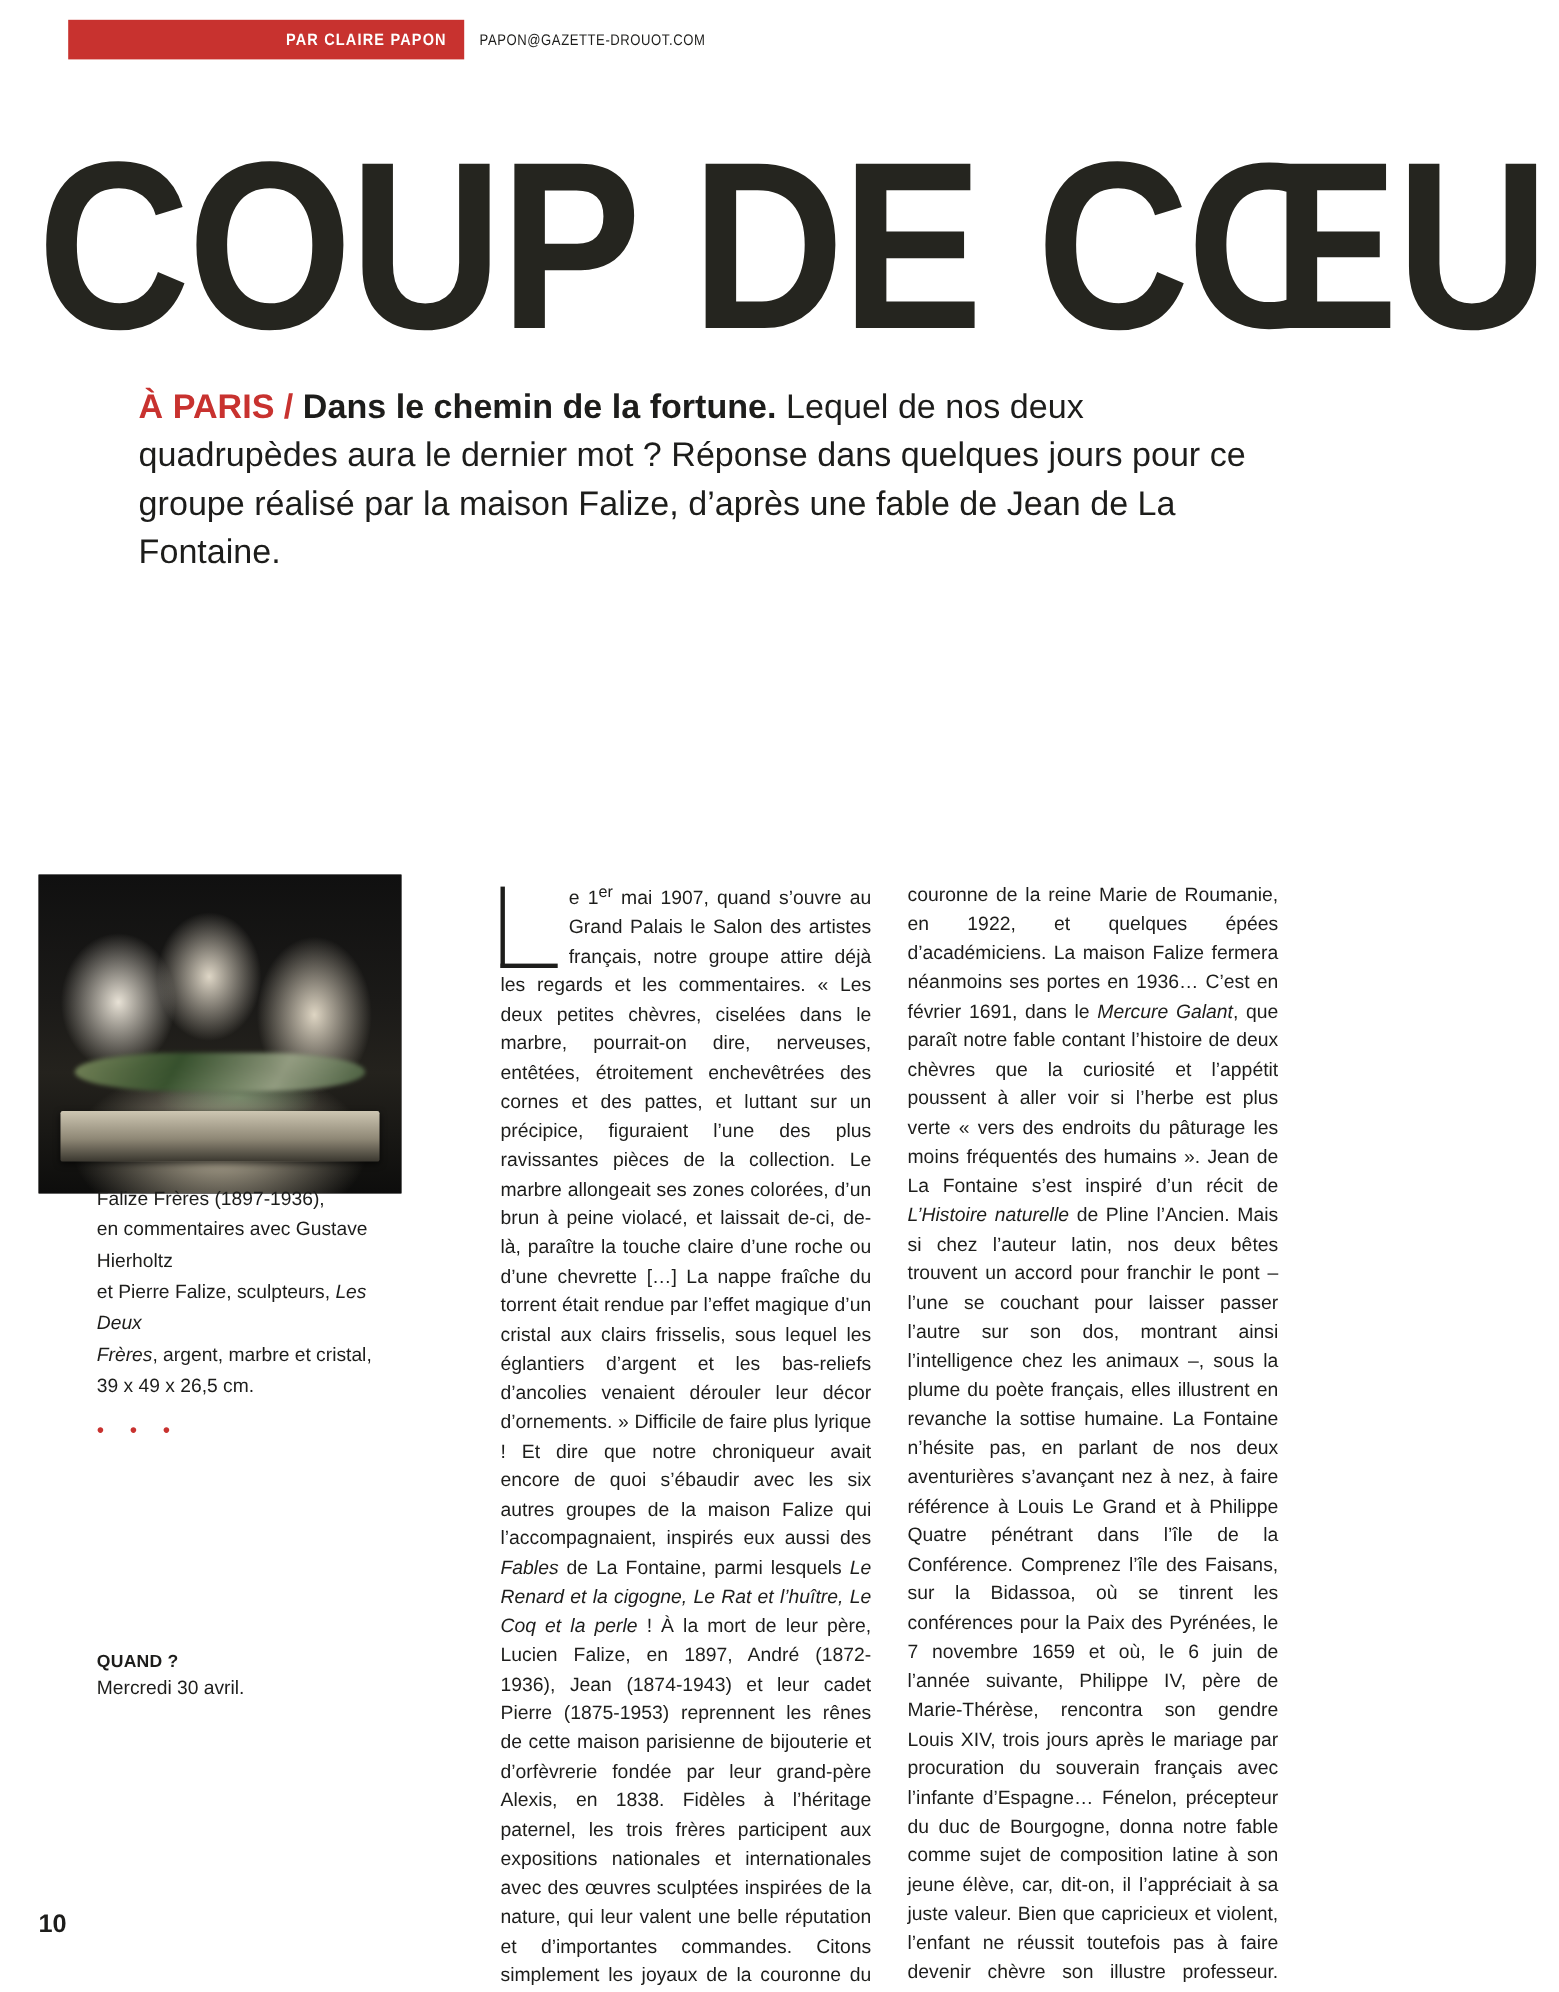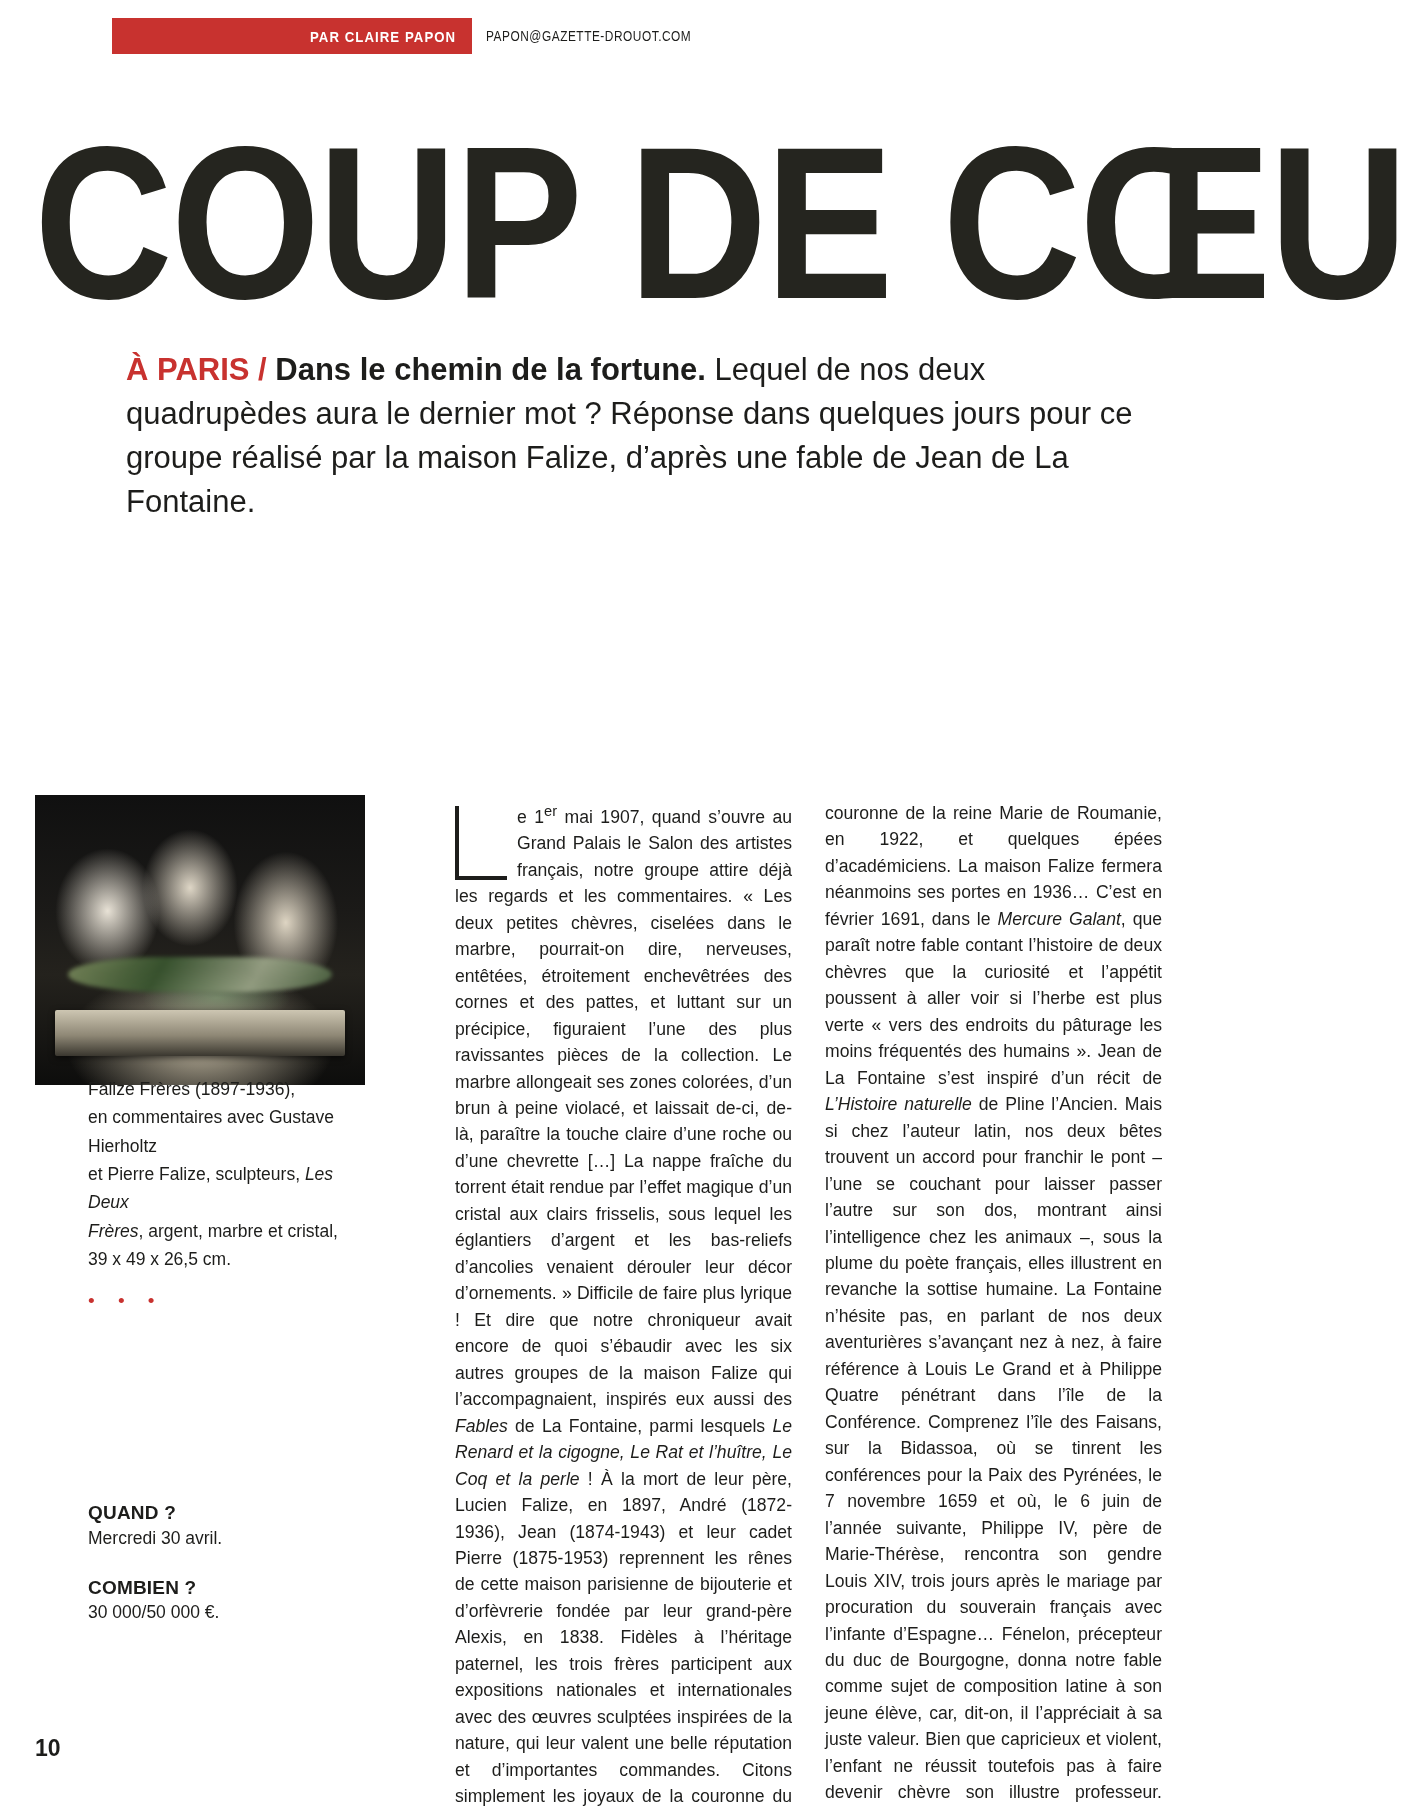"PAR CLAIRE PAPON" .byline-red { margin-left: 112px -> 62px }
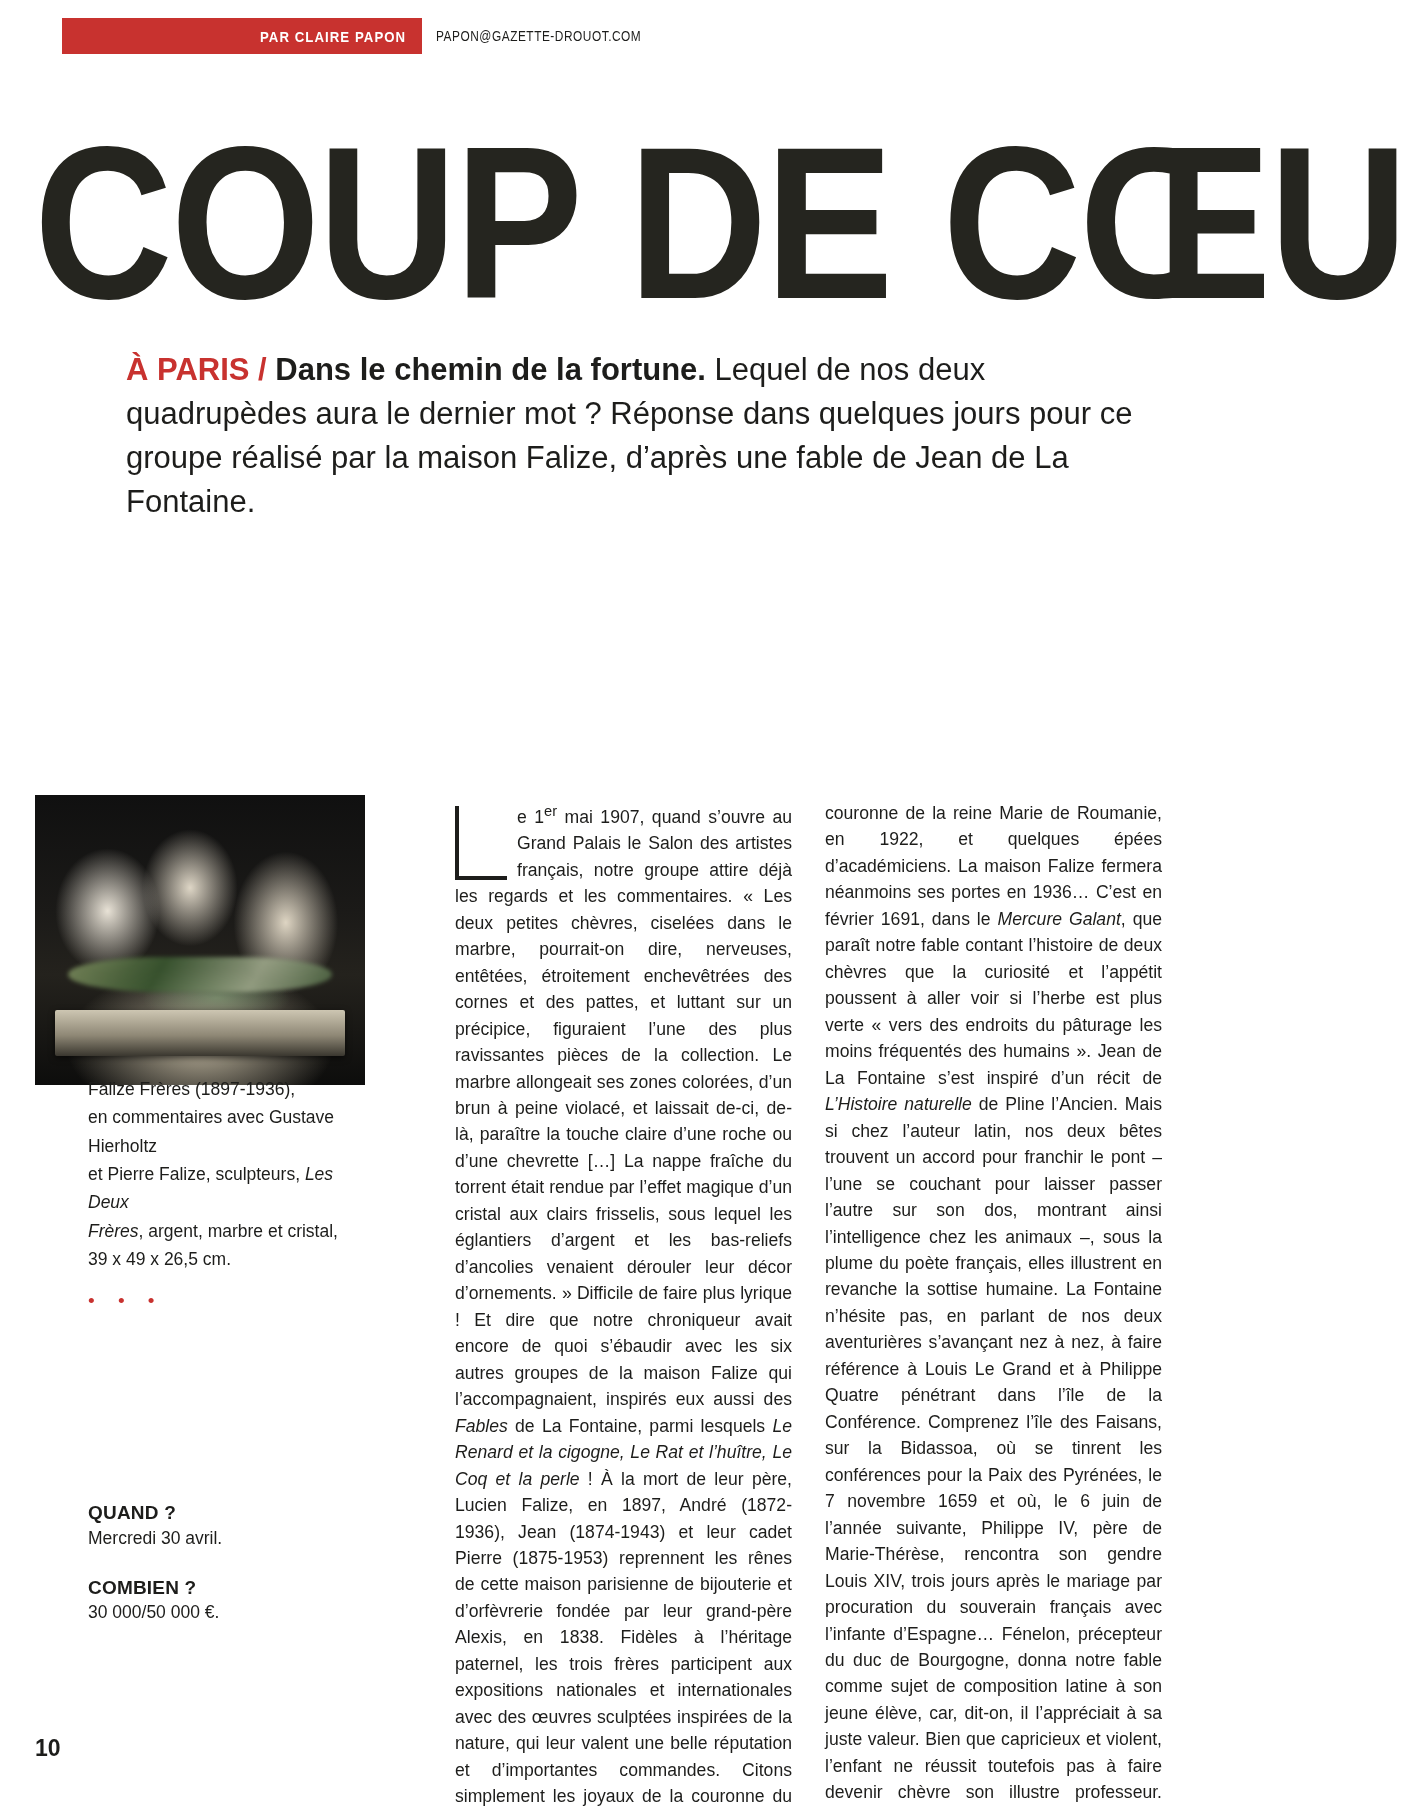"QUAND ?" .info h4 { font-size: 19px -> 16px }
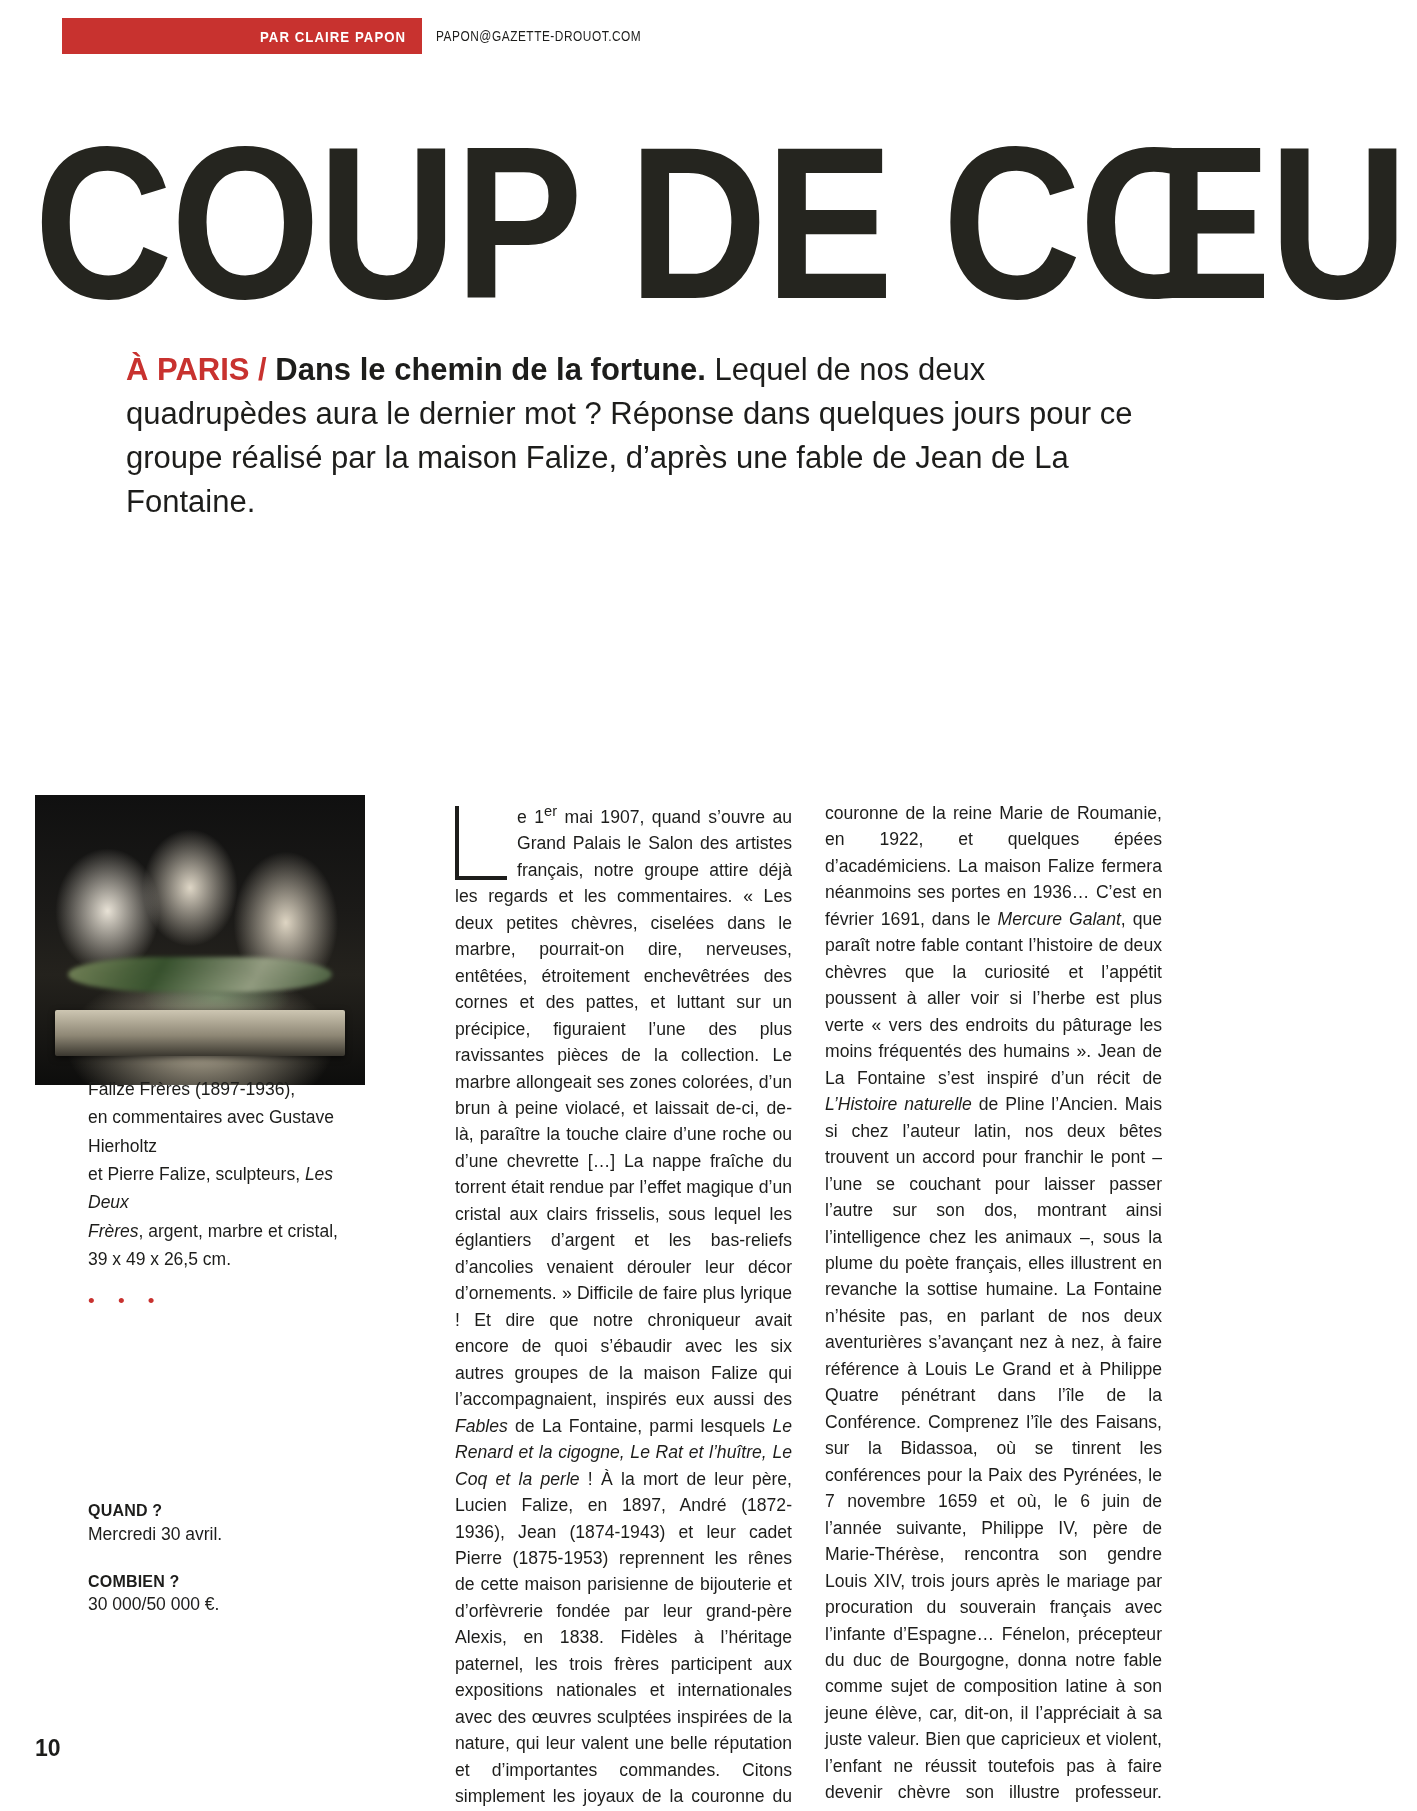"COMBIEN ?" div.grp { html: <div> <h4>COMBIEN ?</h4> <p>30 000/50 000 €.</p> </div> -> none }
